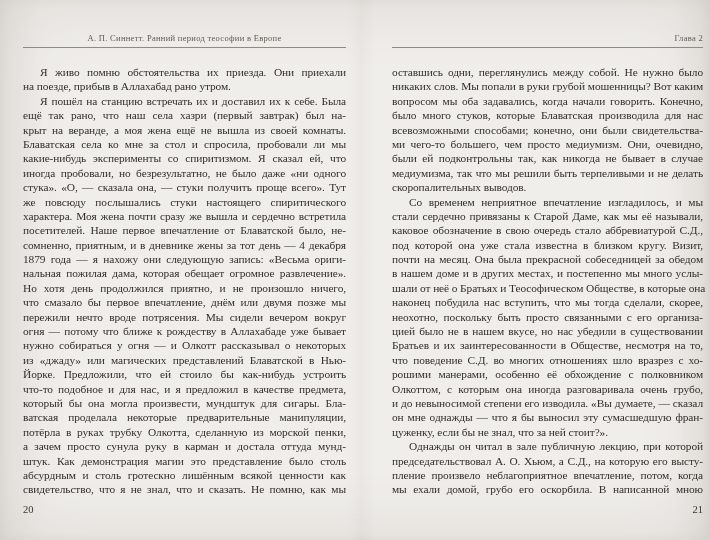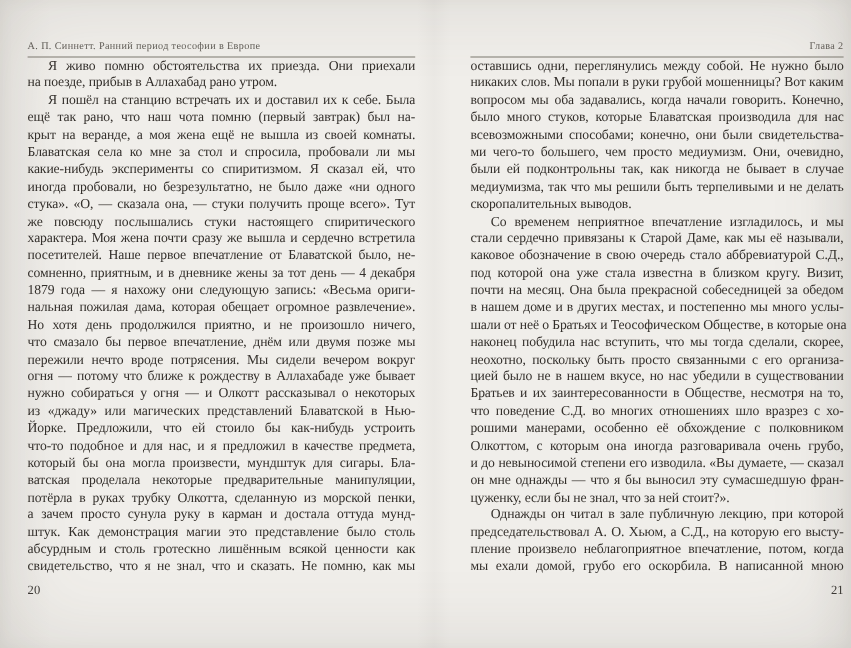"А. П. Синнетт. Ранний период" .runhead { text-align: none -> center }
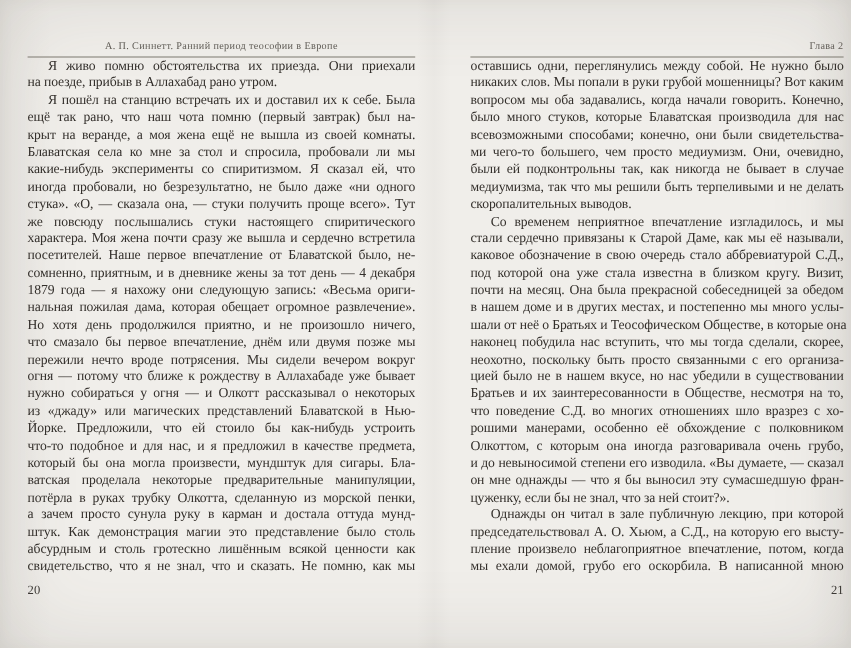"Я живо помню обстоятельства их" .page-body { margin-top: 0 -> 17px }
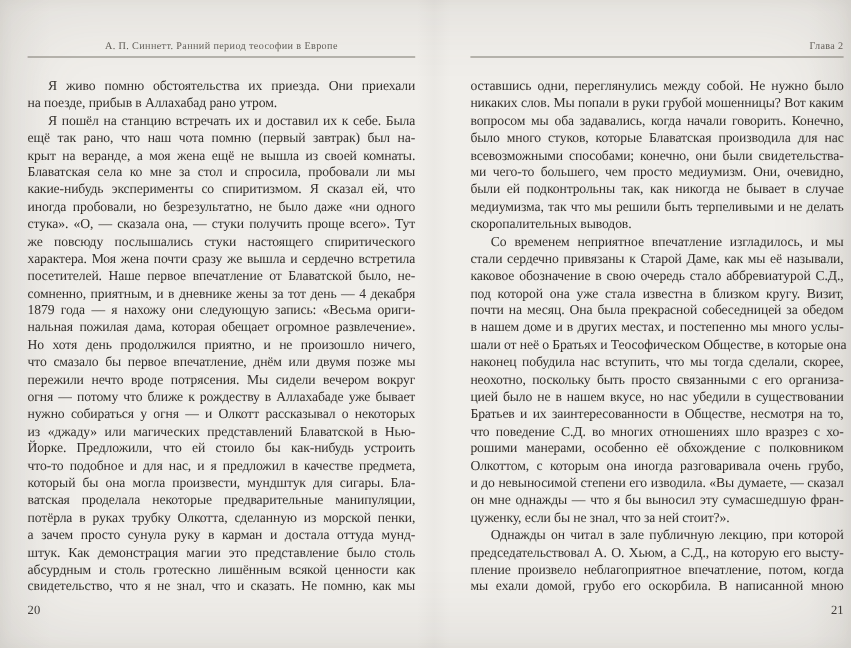"ещё так рано, что наш" div.line { text: чота помню -> села хазри }
